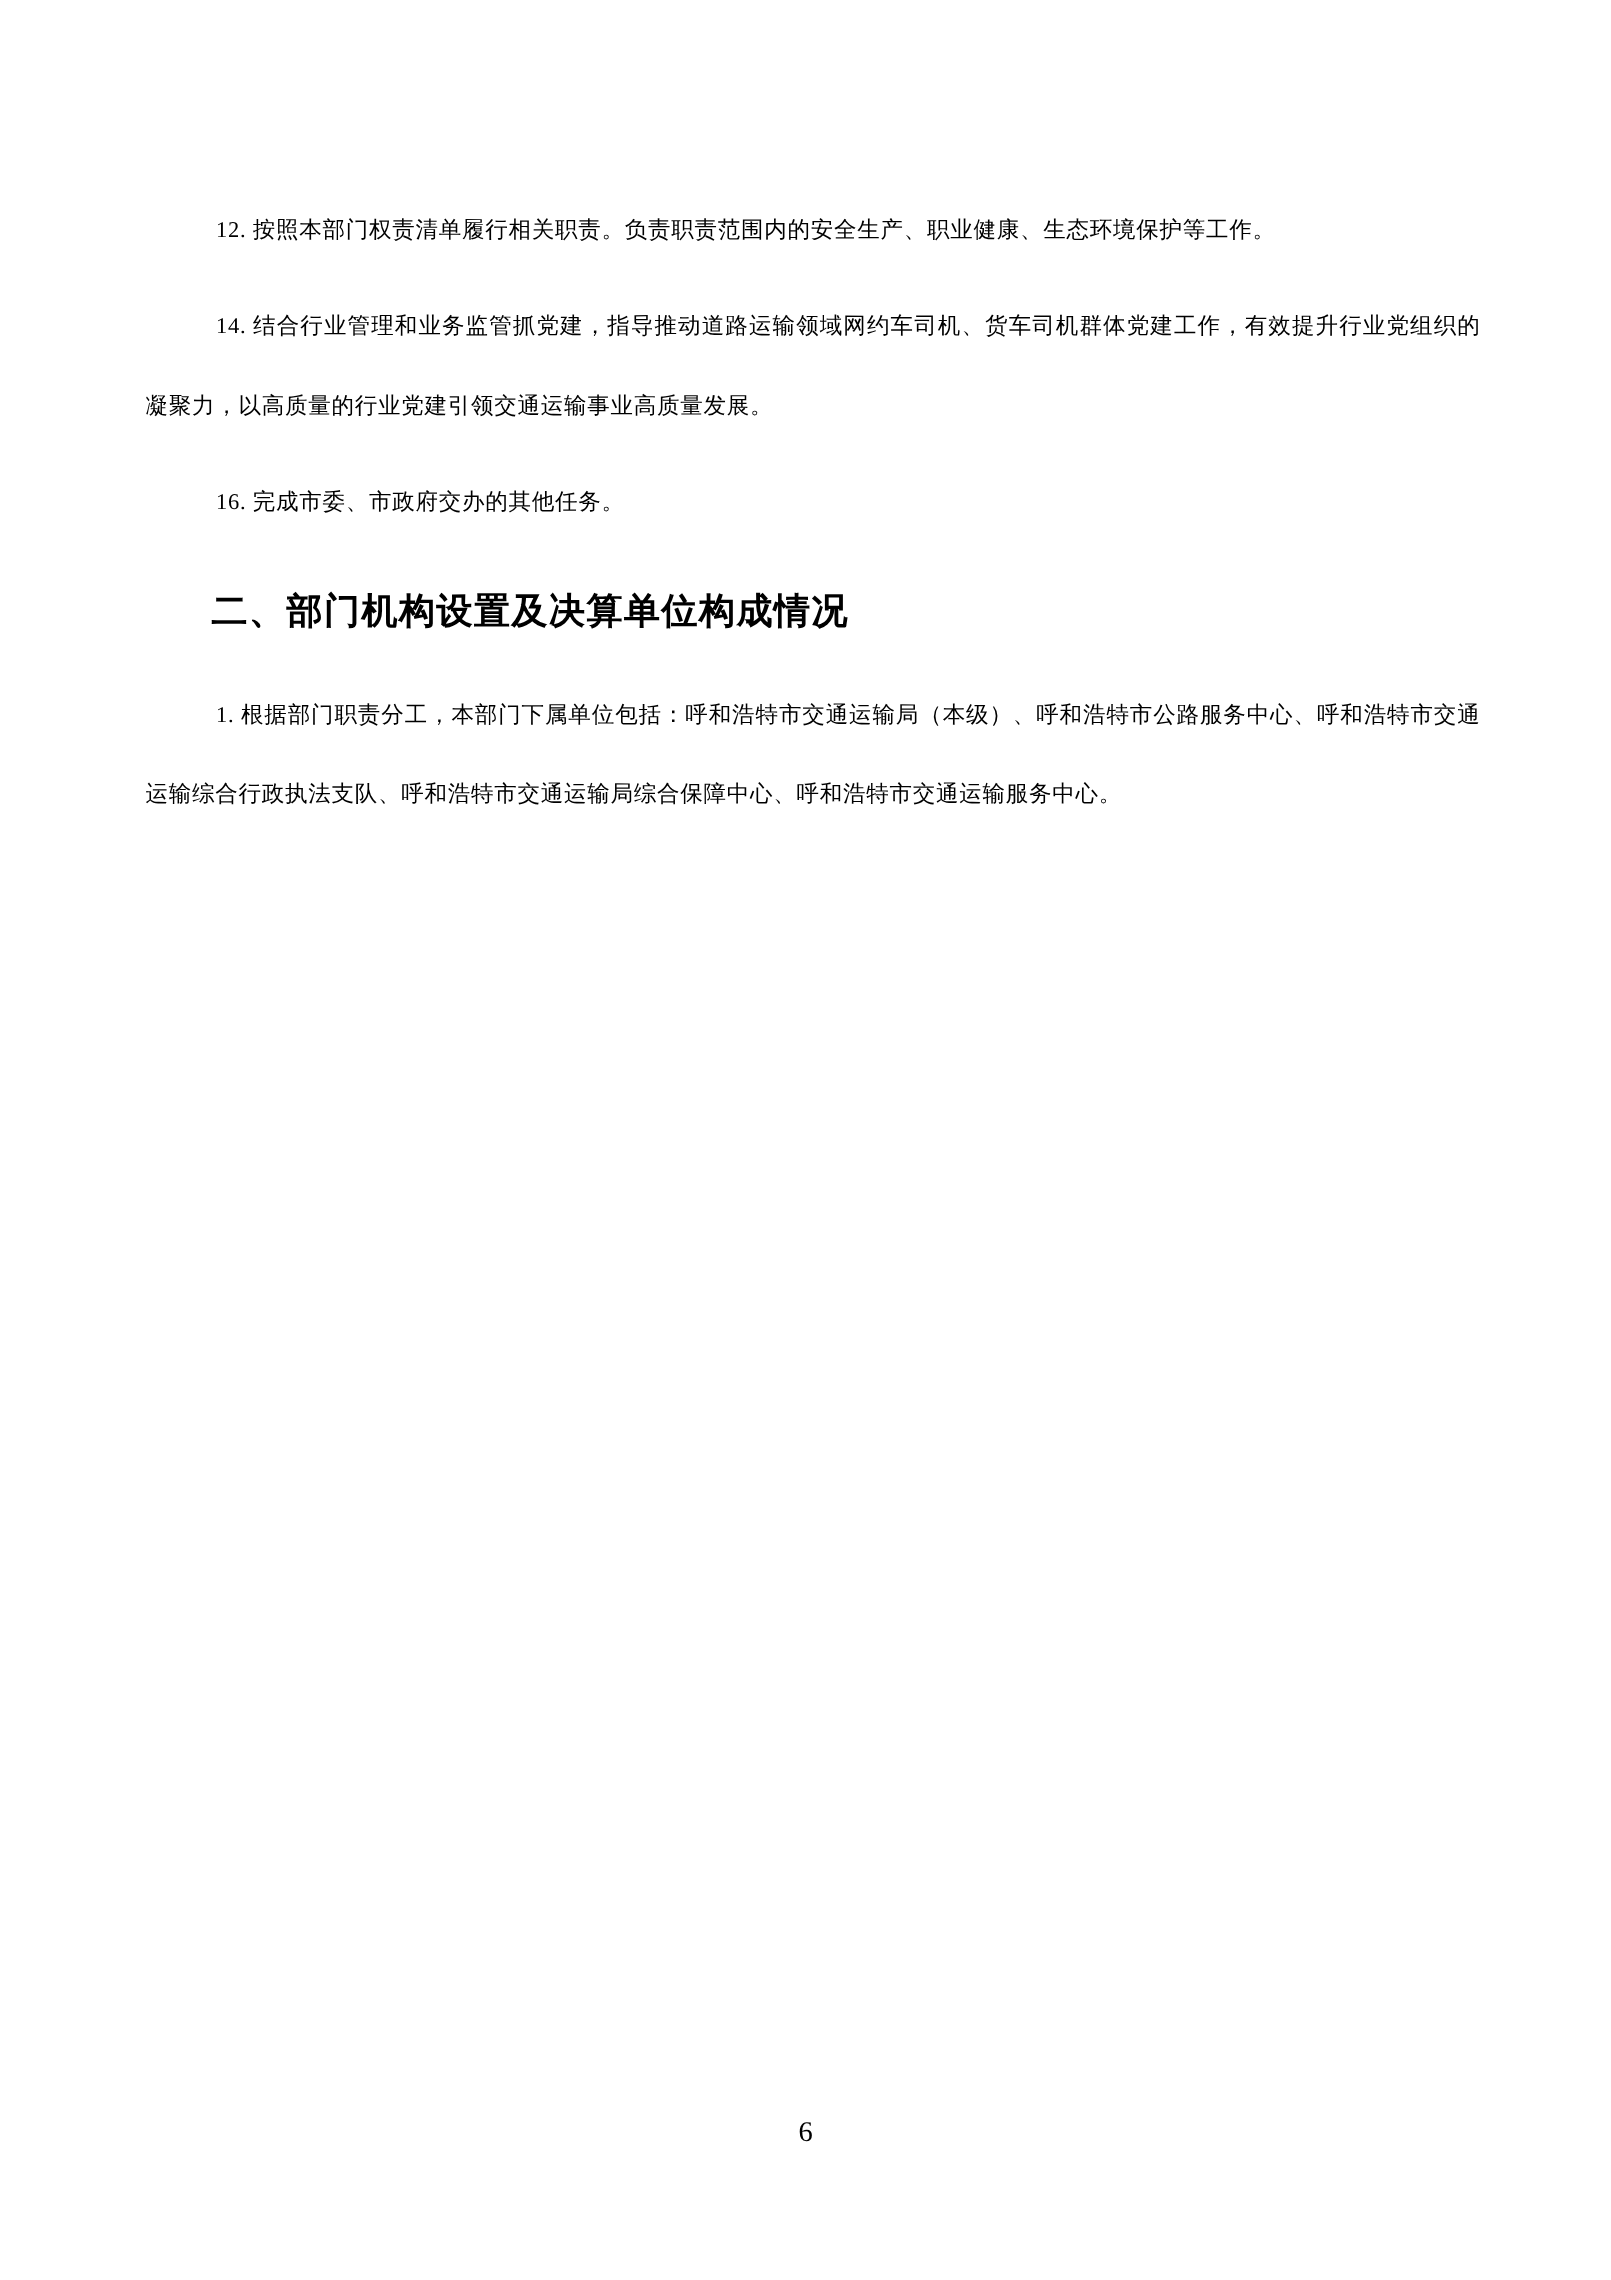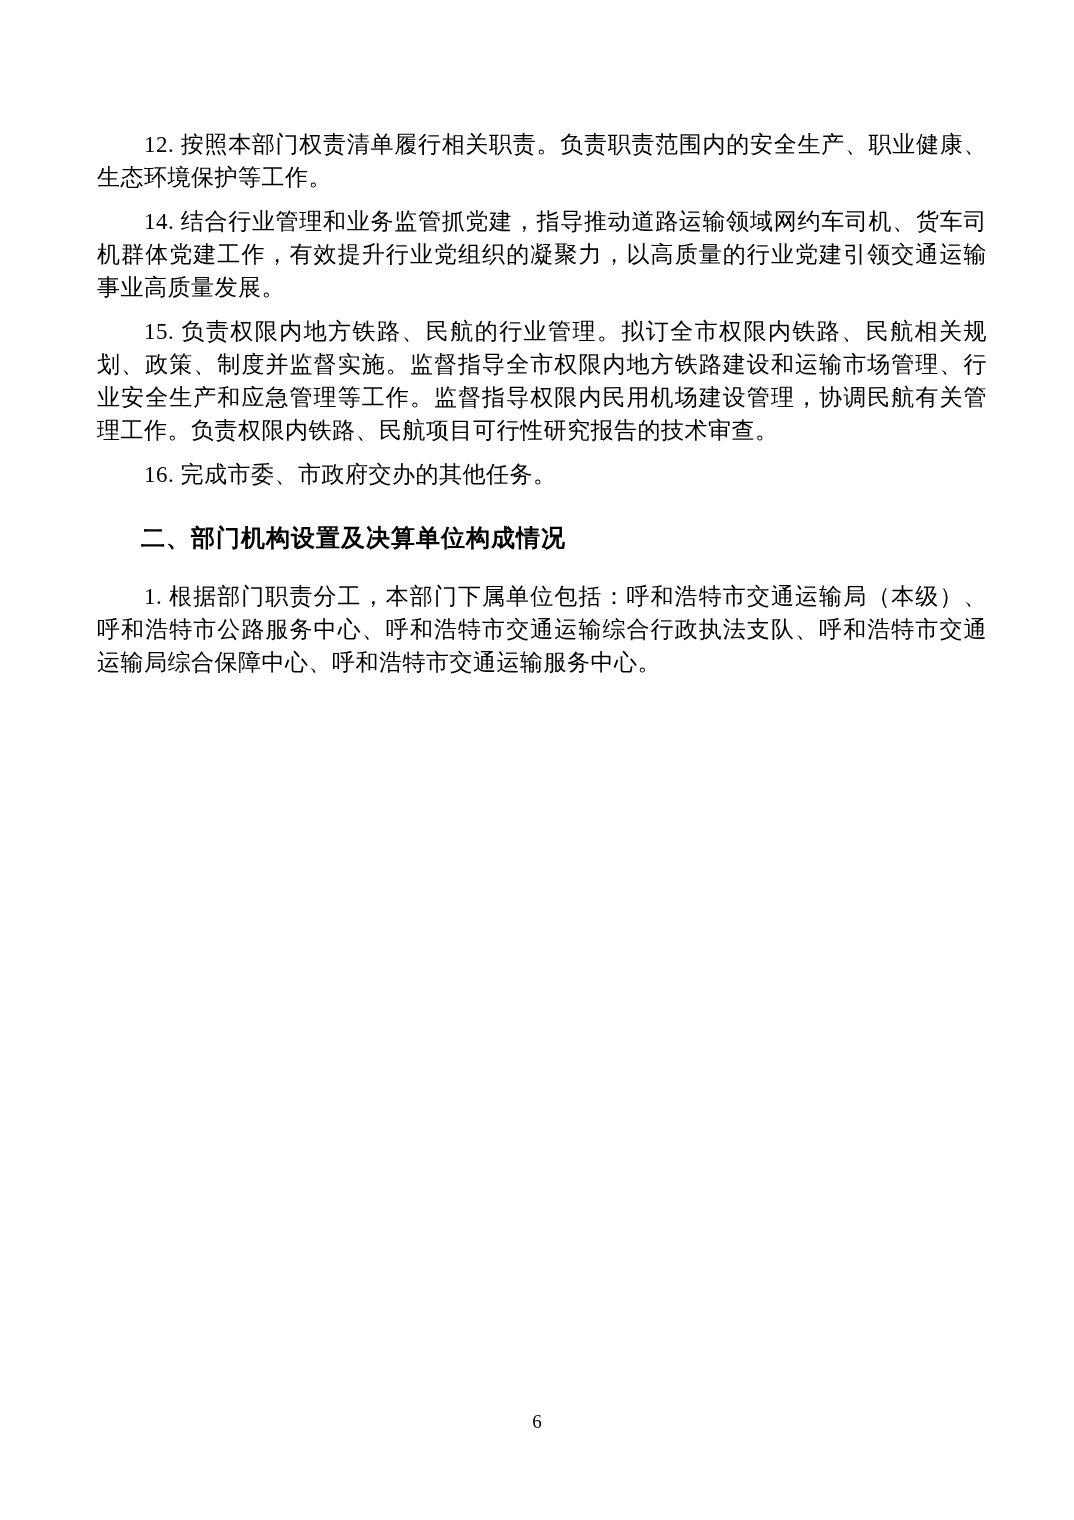"12." p.body-para { font-size: 23px -> 15px; line-height: 33px -> 53px }
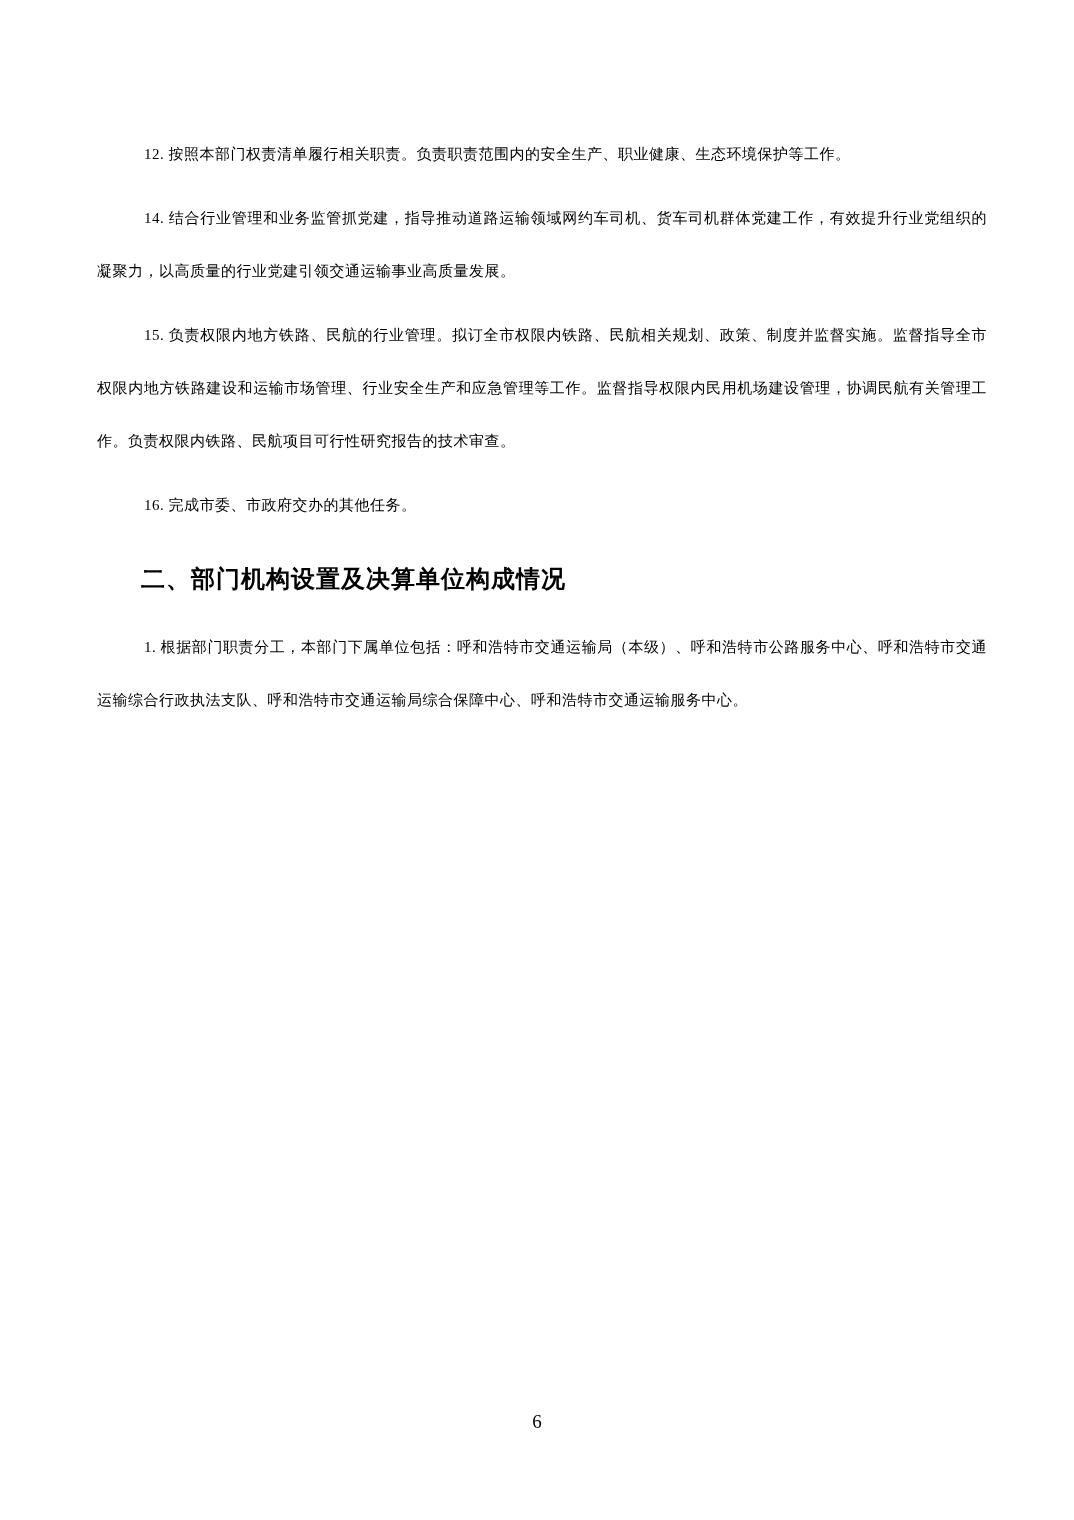"15." p.body-para { html: <p>15. 负责权限内地方铁路、民航的行业管理。拟订全市权限内铁路、民航相关规划、政策、制度并监督实施。监督指导全市权限内地方铁路建设和运输市场管理、行业安全生产和应急管理等工作。监督指导权限内民用机场建设管理，协调民航有关管理工作。负责权限内铁路、民航项目可行性研究报告的技术审查。</p> -> none }
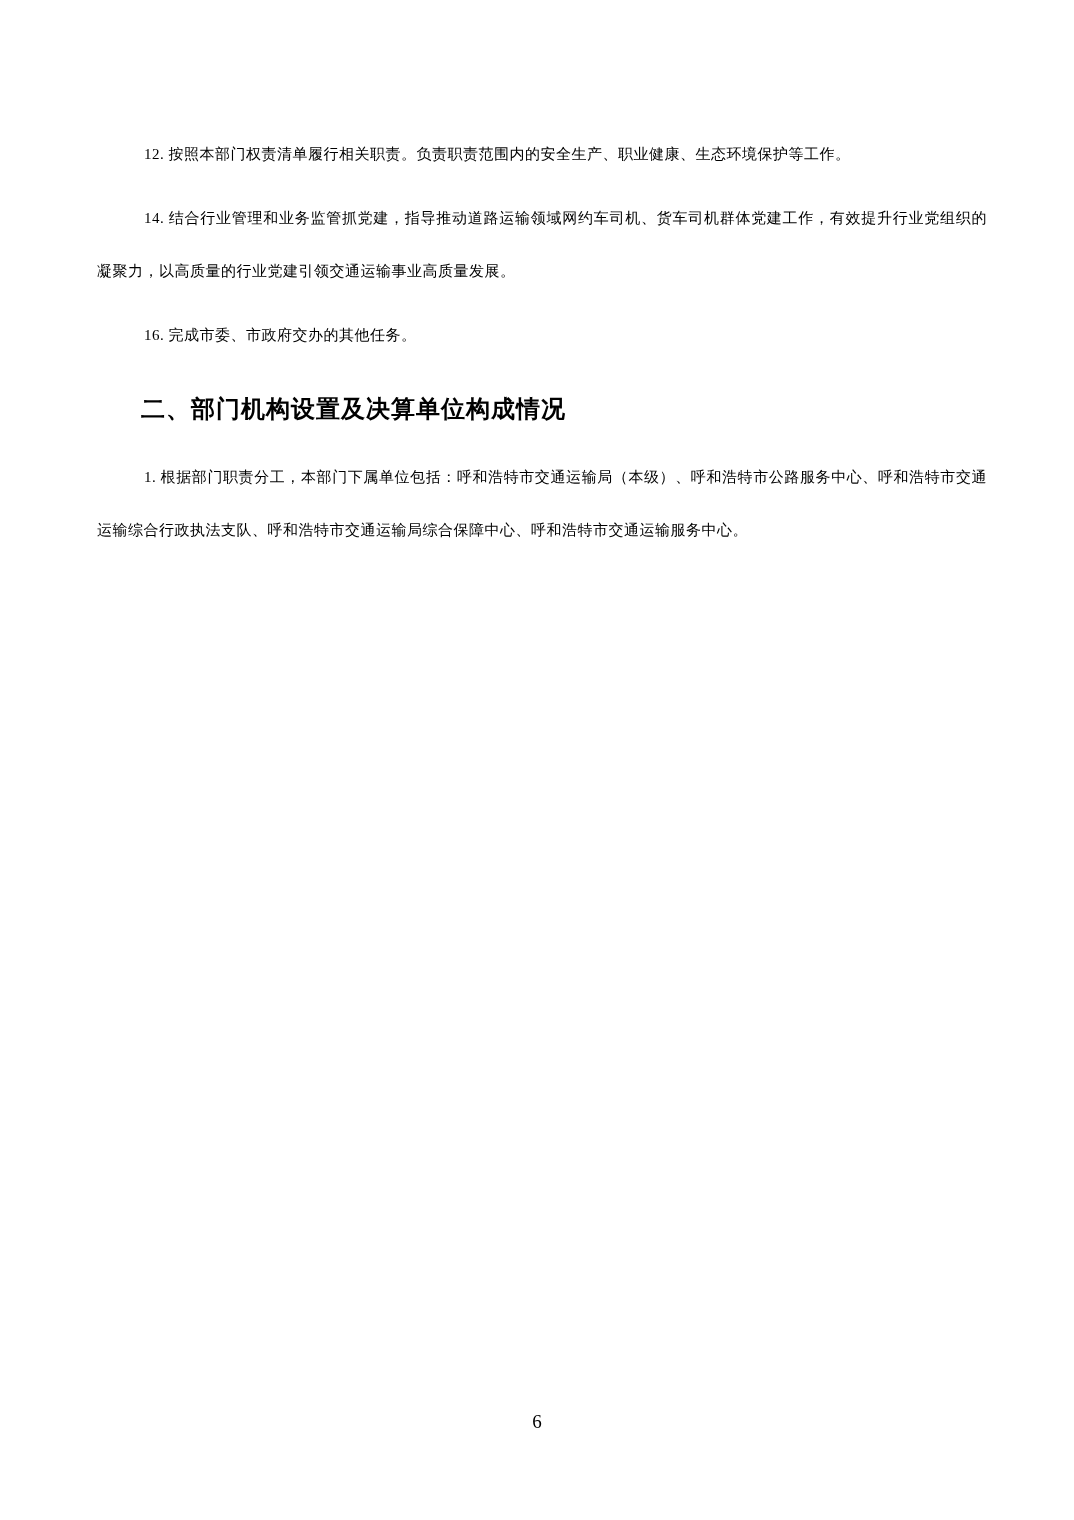"二、部门机构设置及决算单位构成情况" h2.section-heading { font-family: Liberation Serif, serif -> Liberation Mono, monospace }
